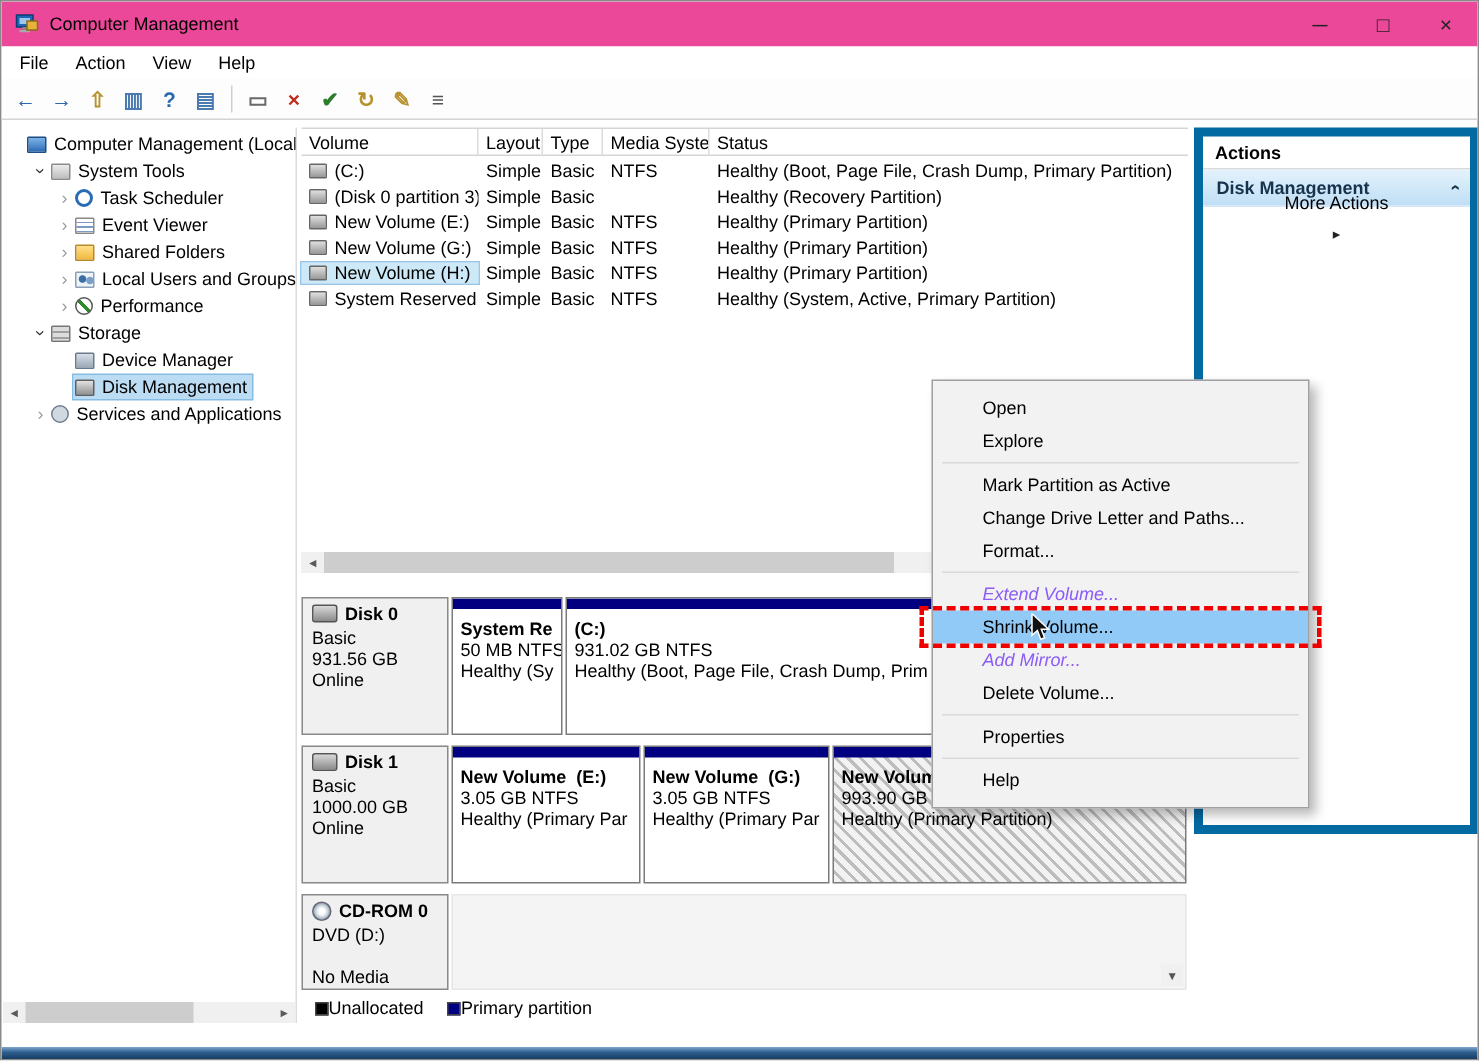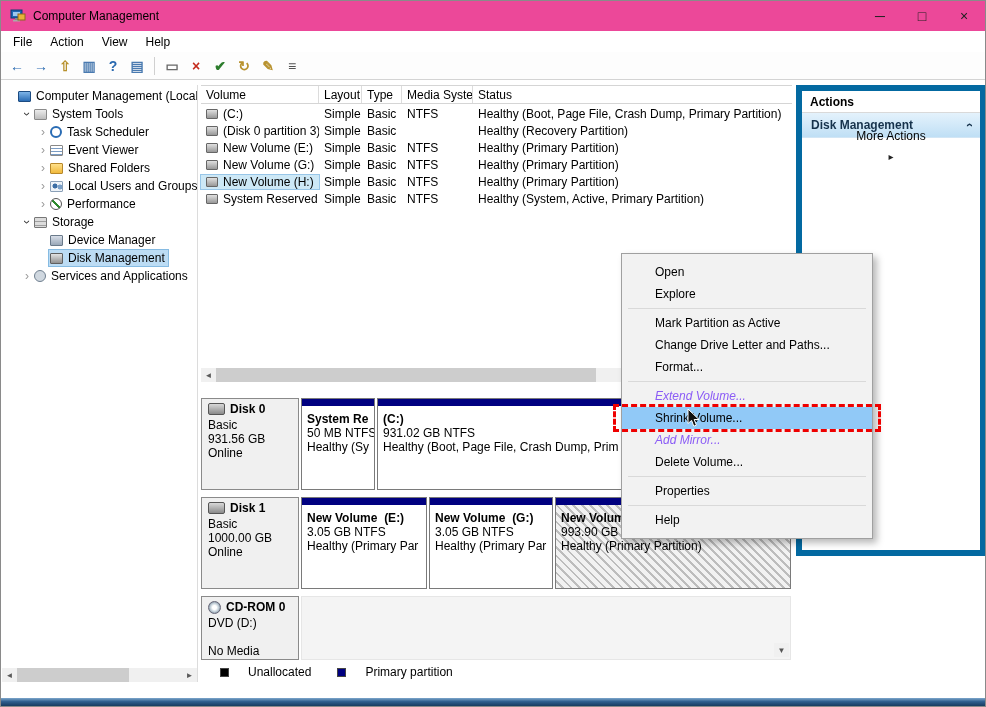"Unallocated" .legend-item { gap: 19px -> 0; margin-left: 10px -> none }
